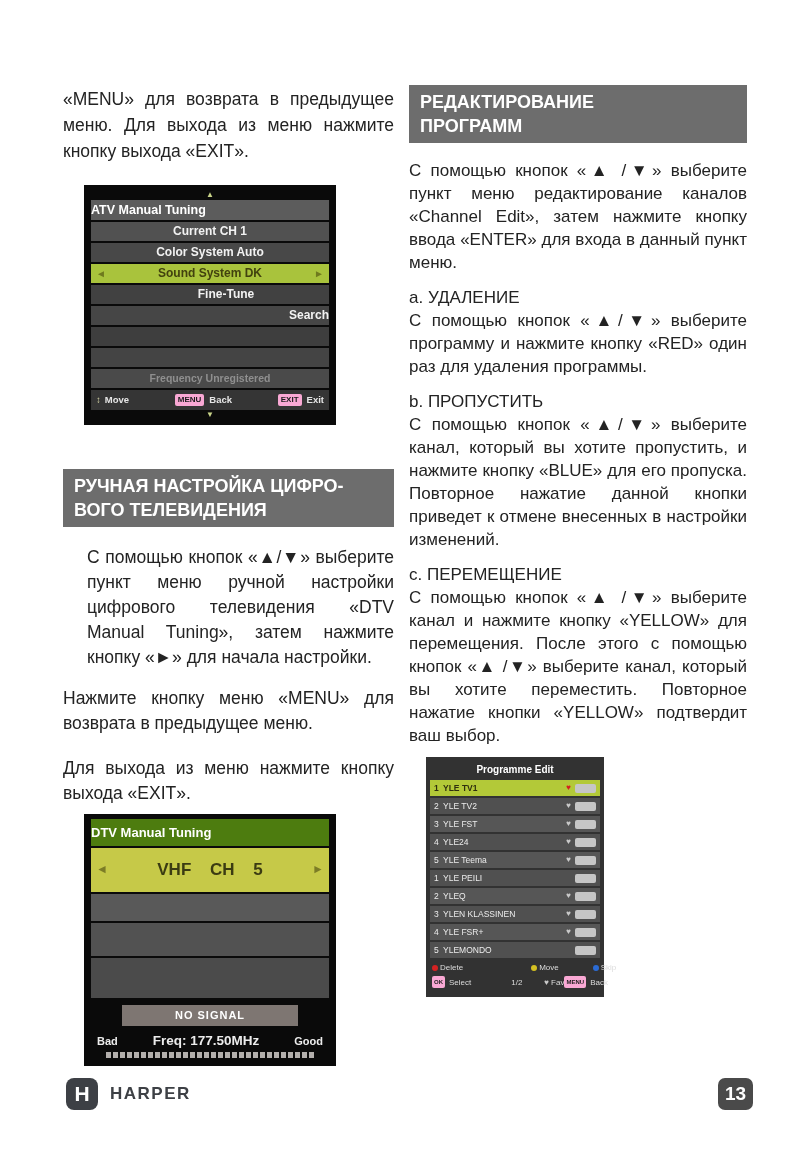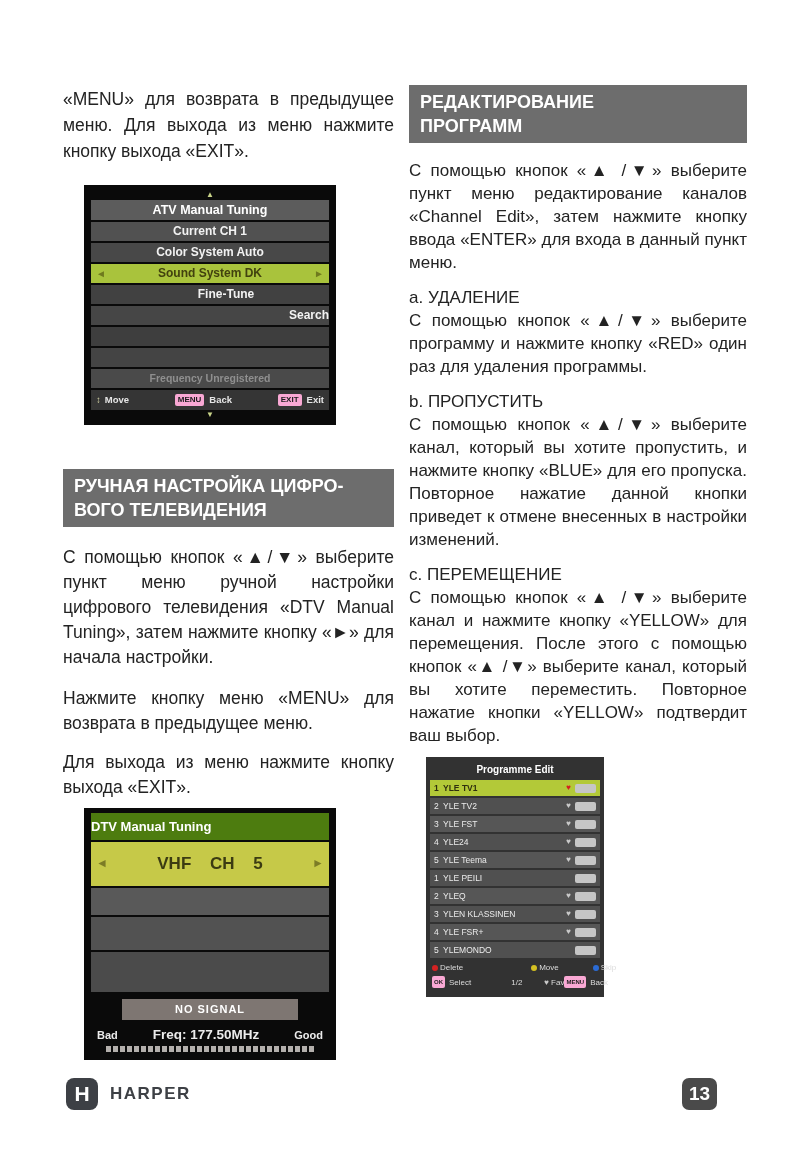"ATV Manual Tuning" .atv-title { text-align: center -> none }
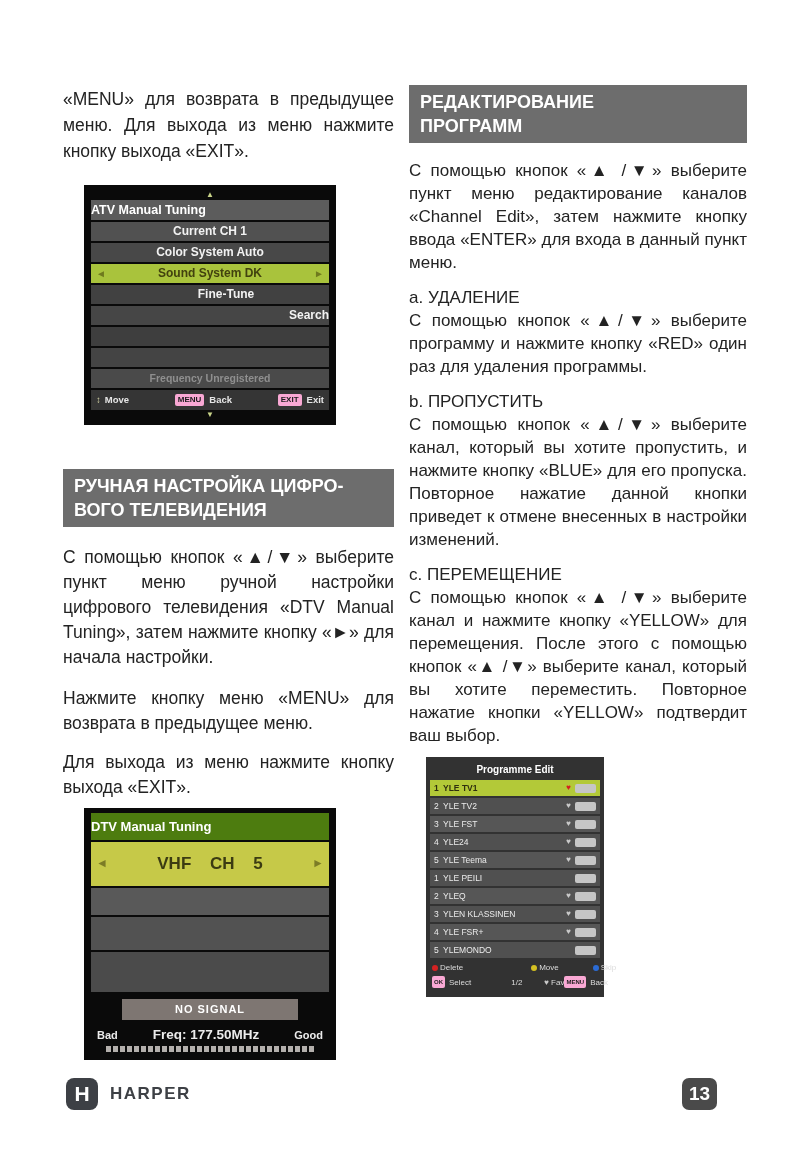"С помощью кнопок «▲/▼» выберите пункт" p.body-text { margin-left: none -> 24px }
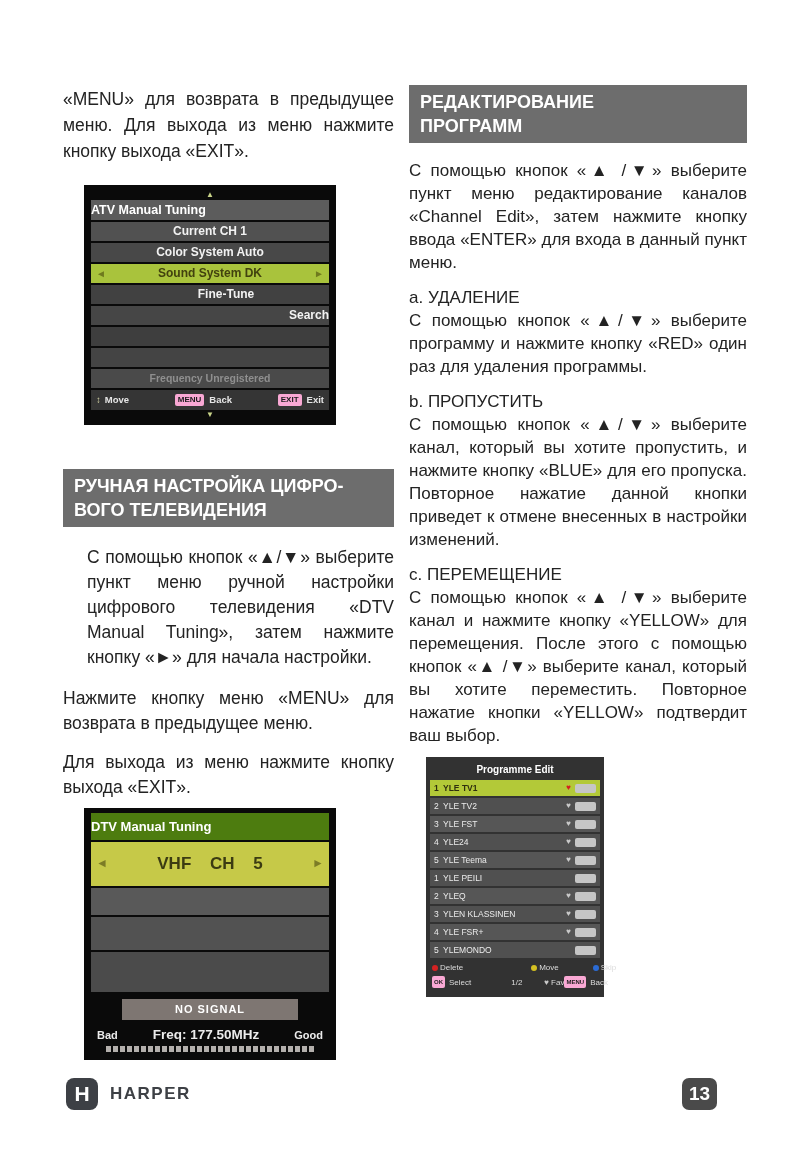"Для выхода из меню нажмите" p.body-text { margin-top: 14px -> 20px }
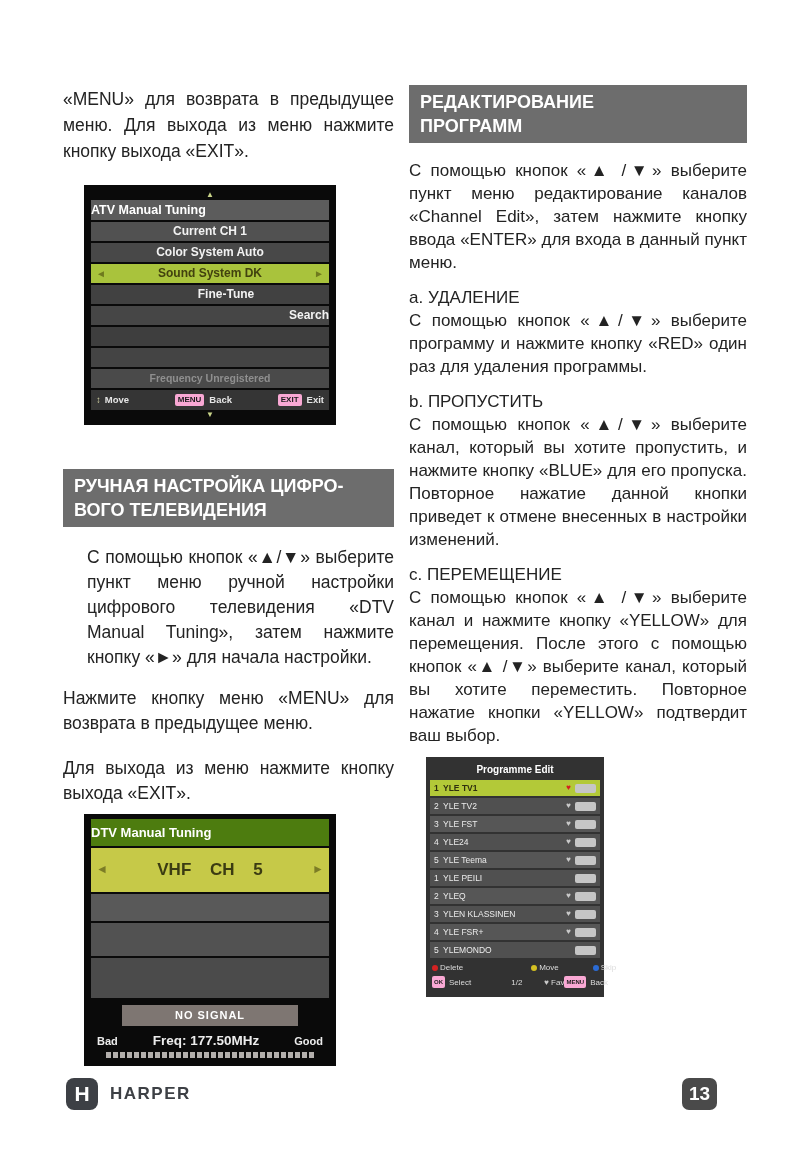"13" .page-badge { left: 682px -> 718px }
